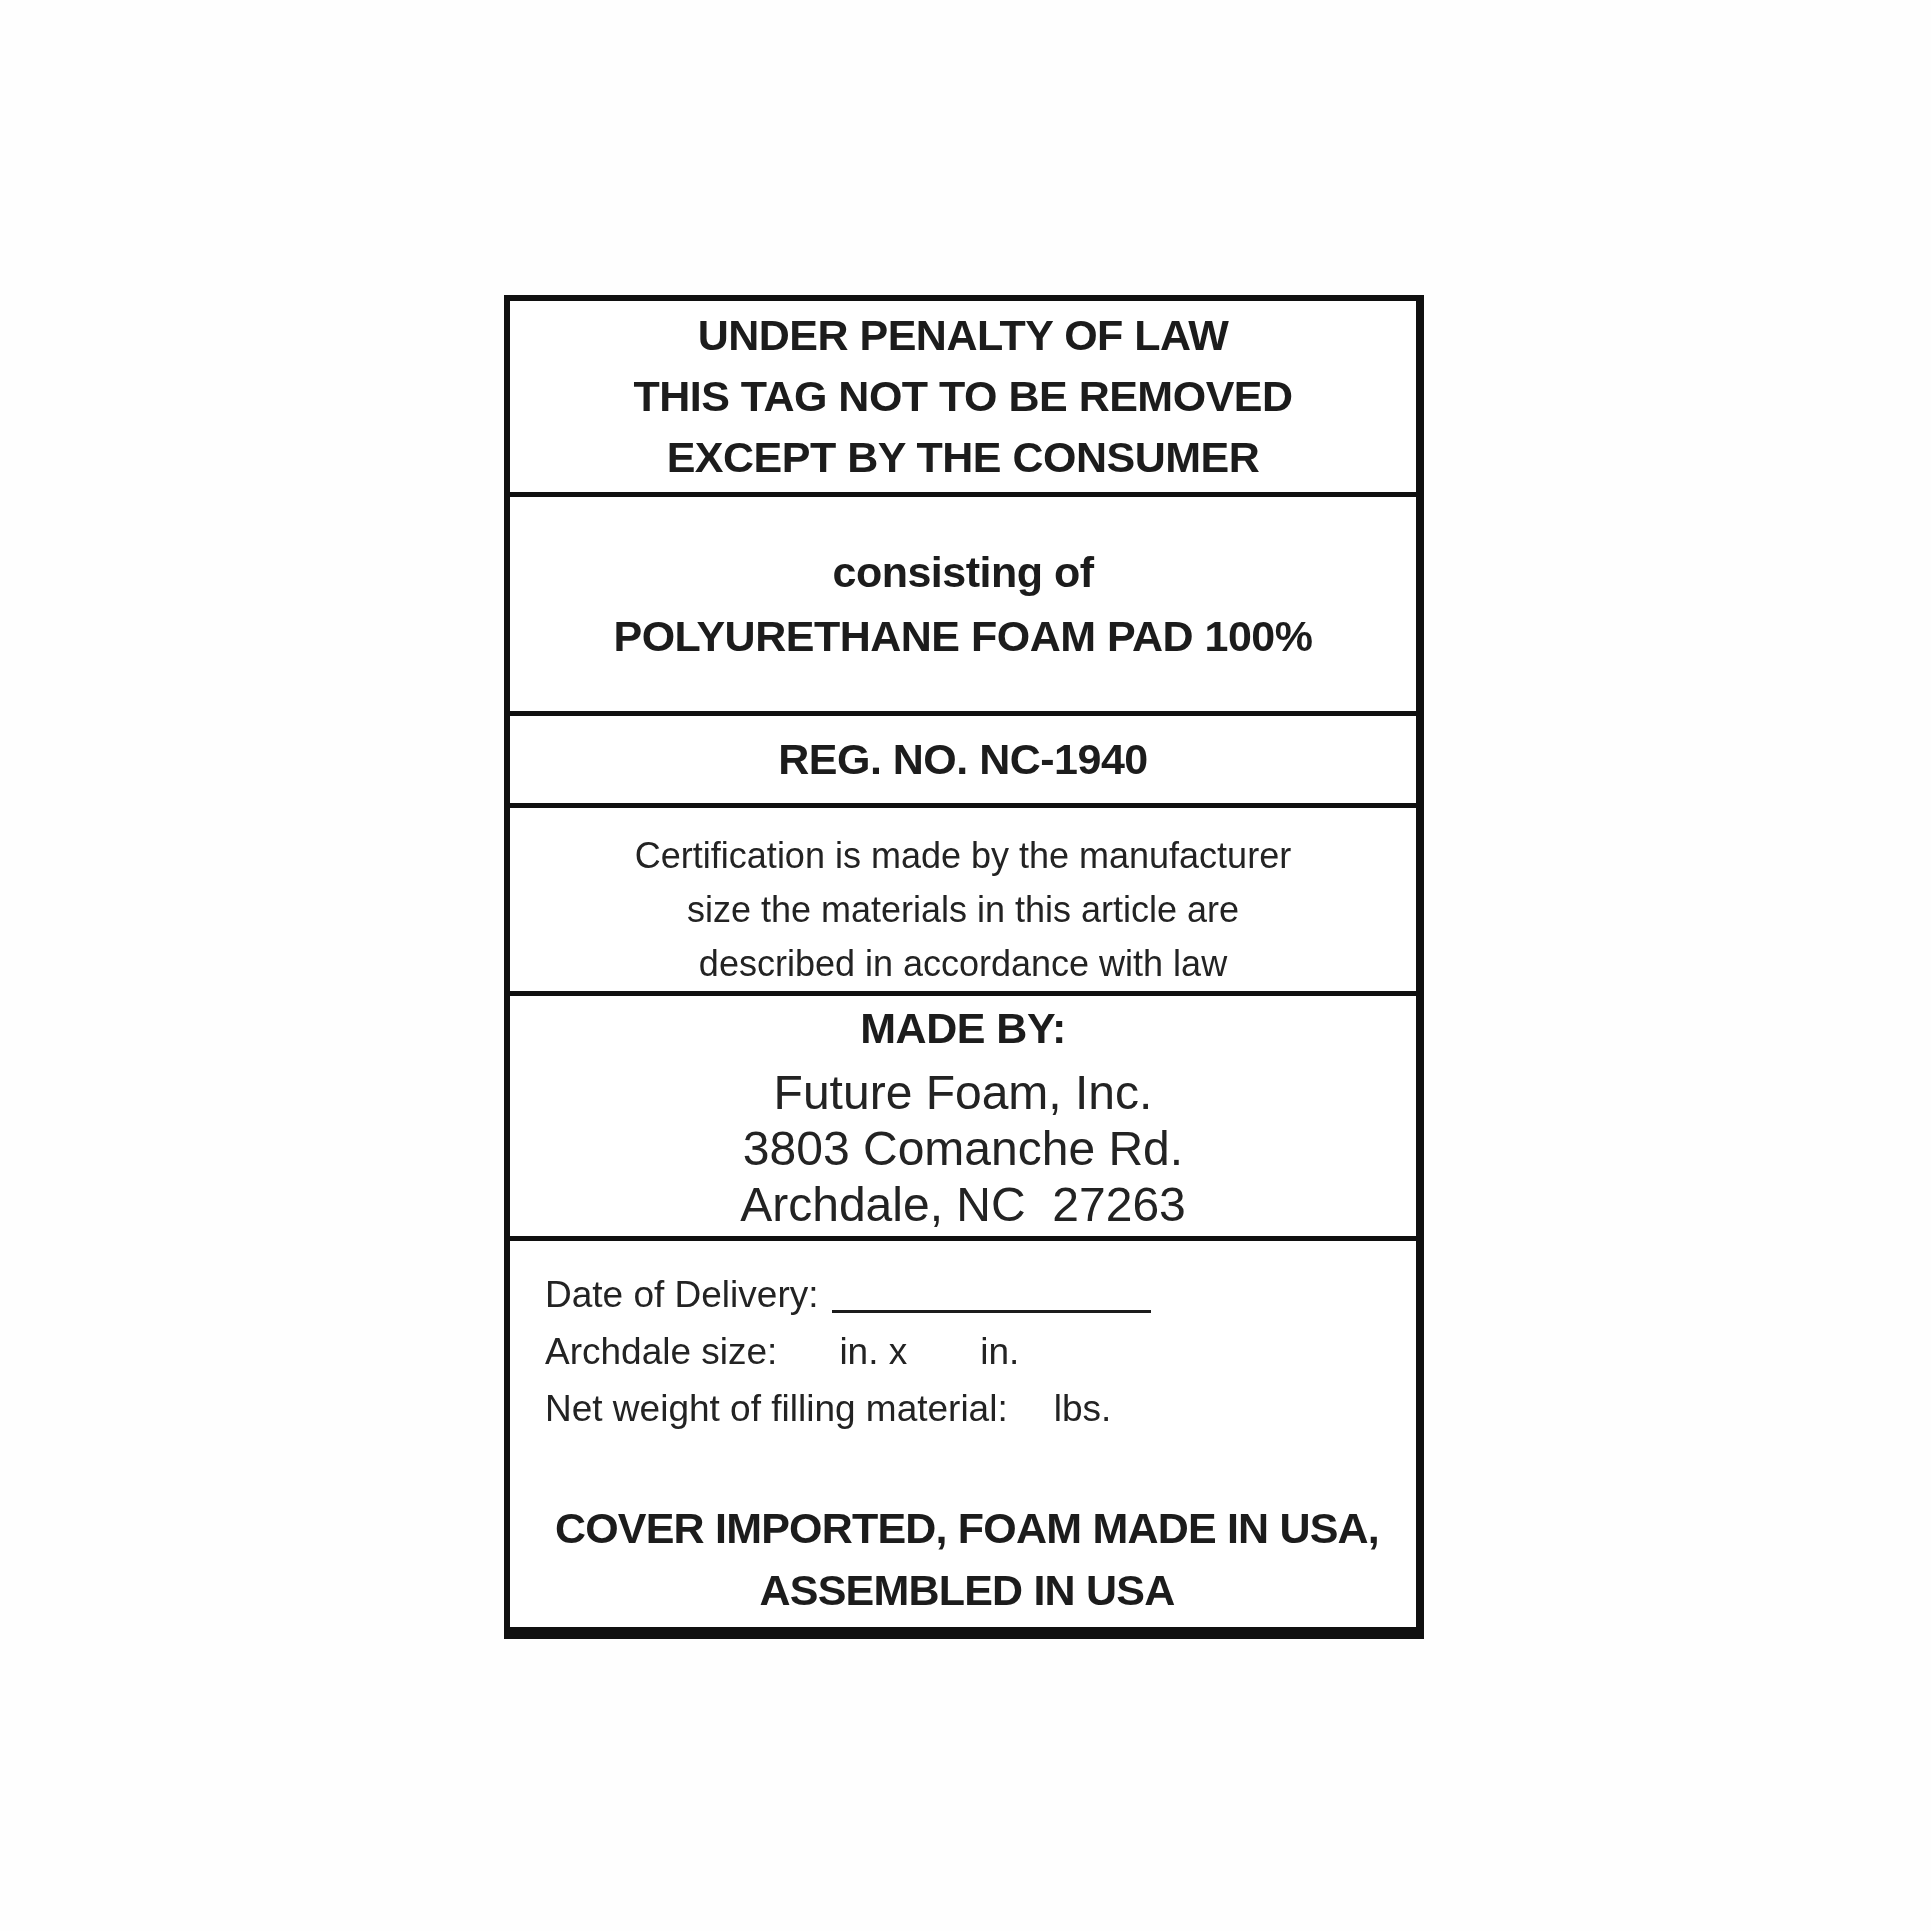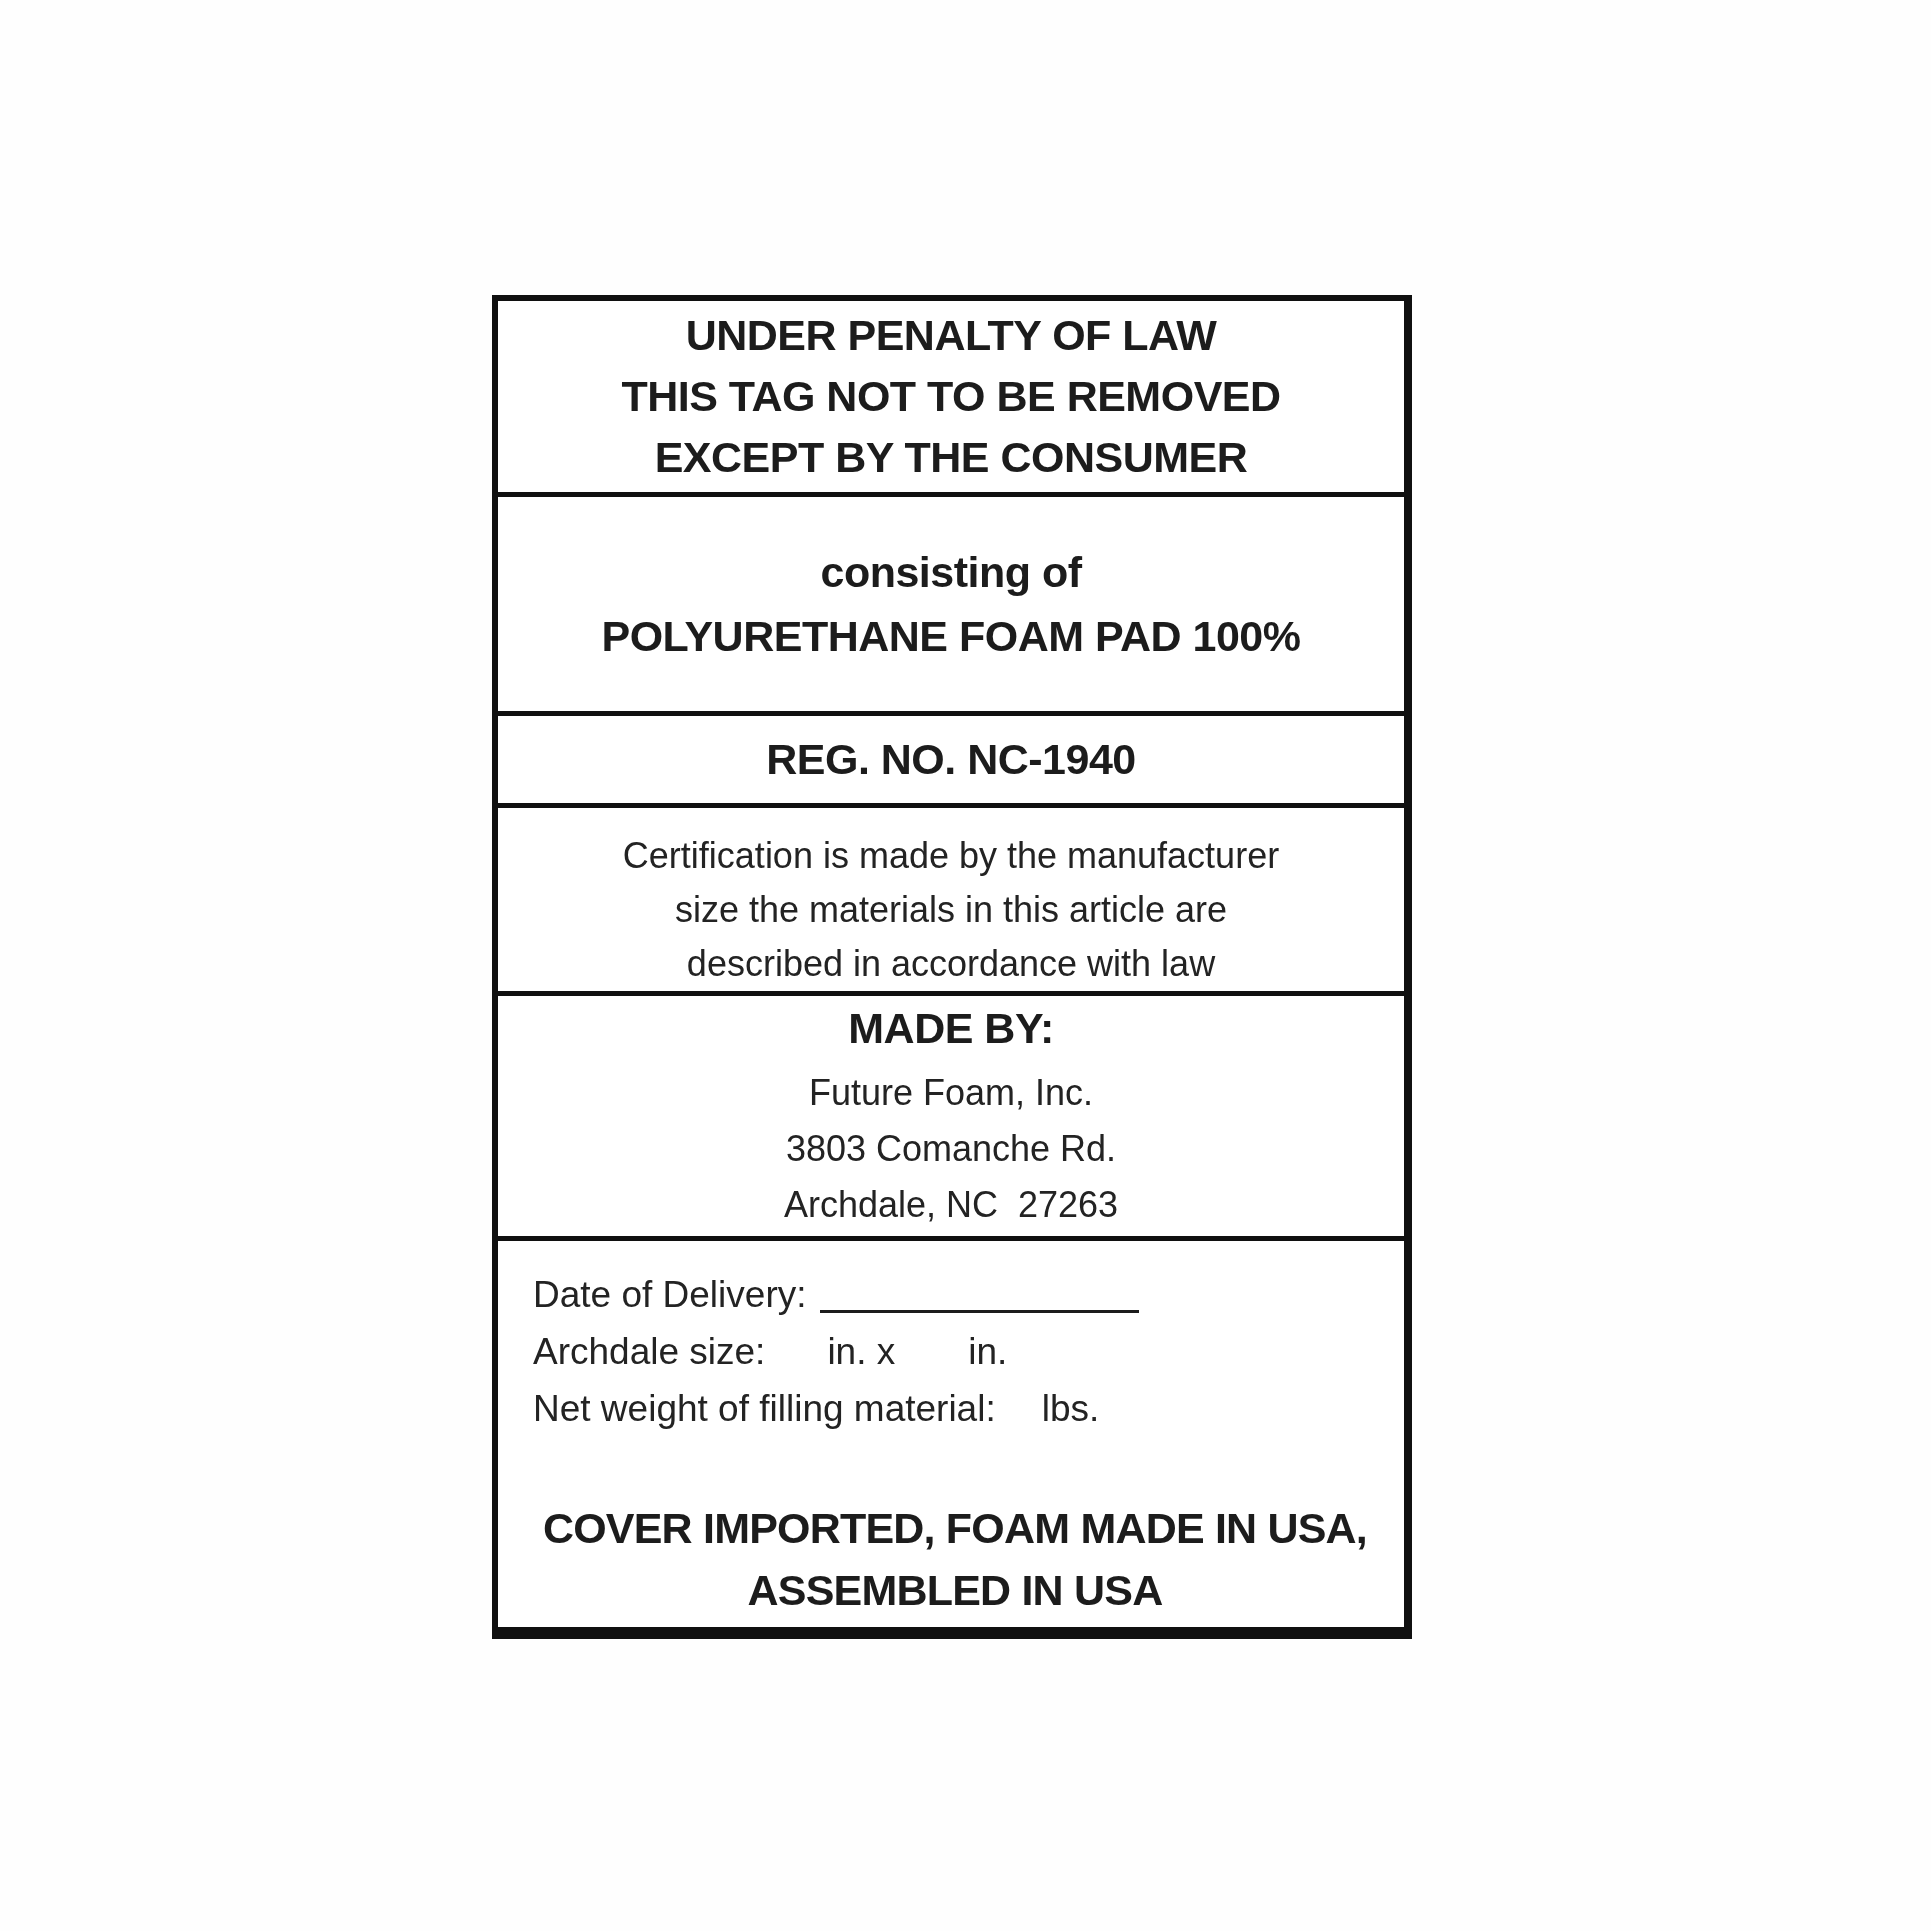"UNDER PENALTY OF LAW" .label-card { left: 492px -> 504px }
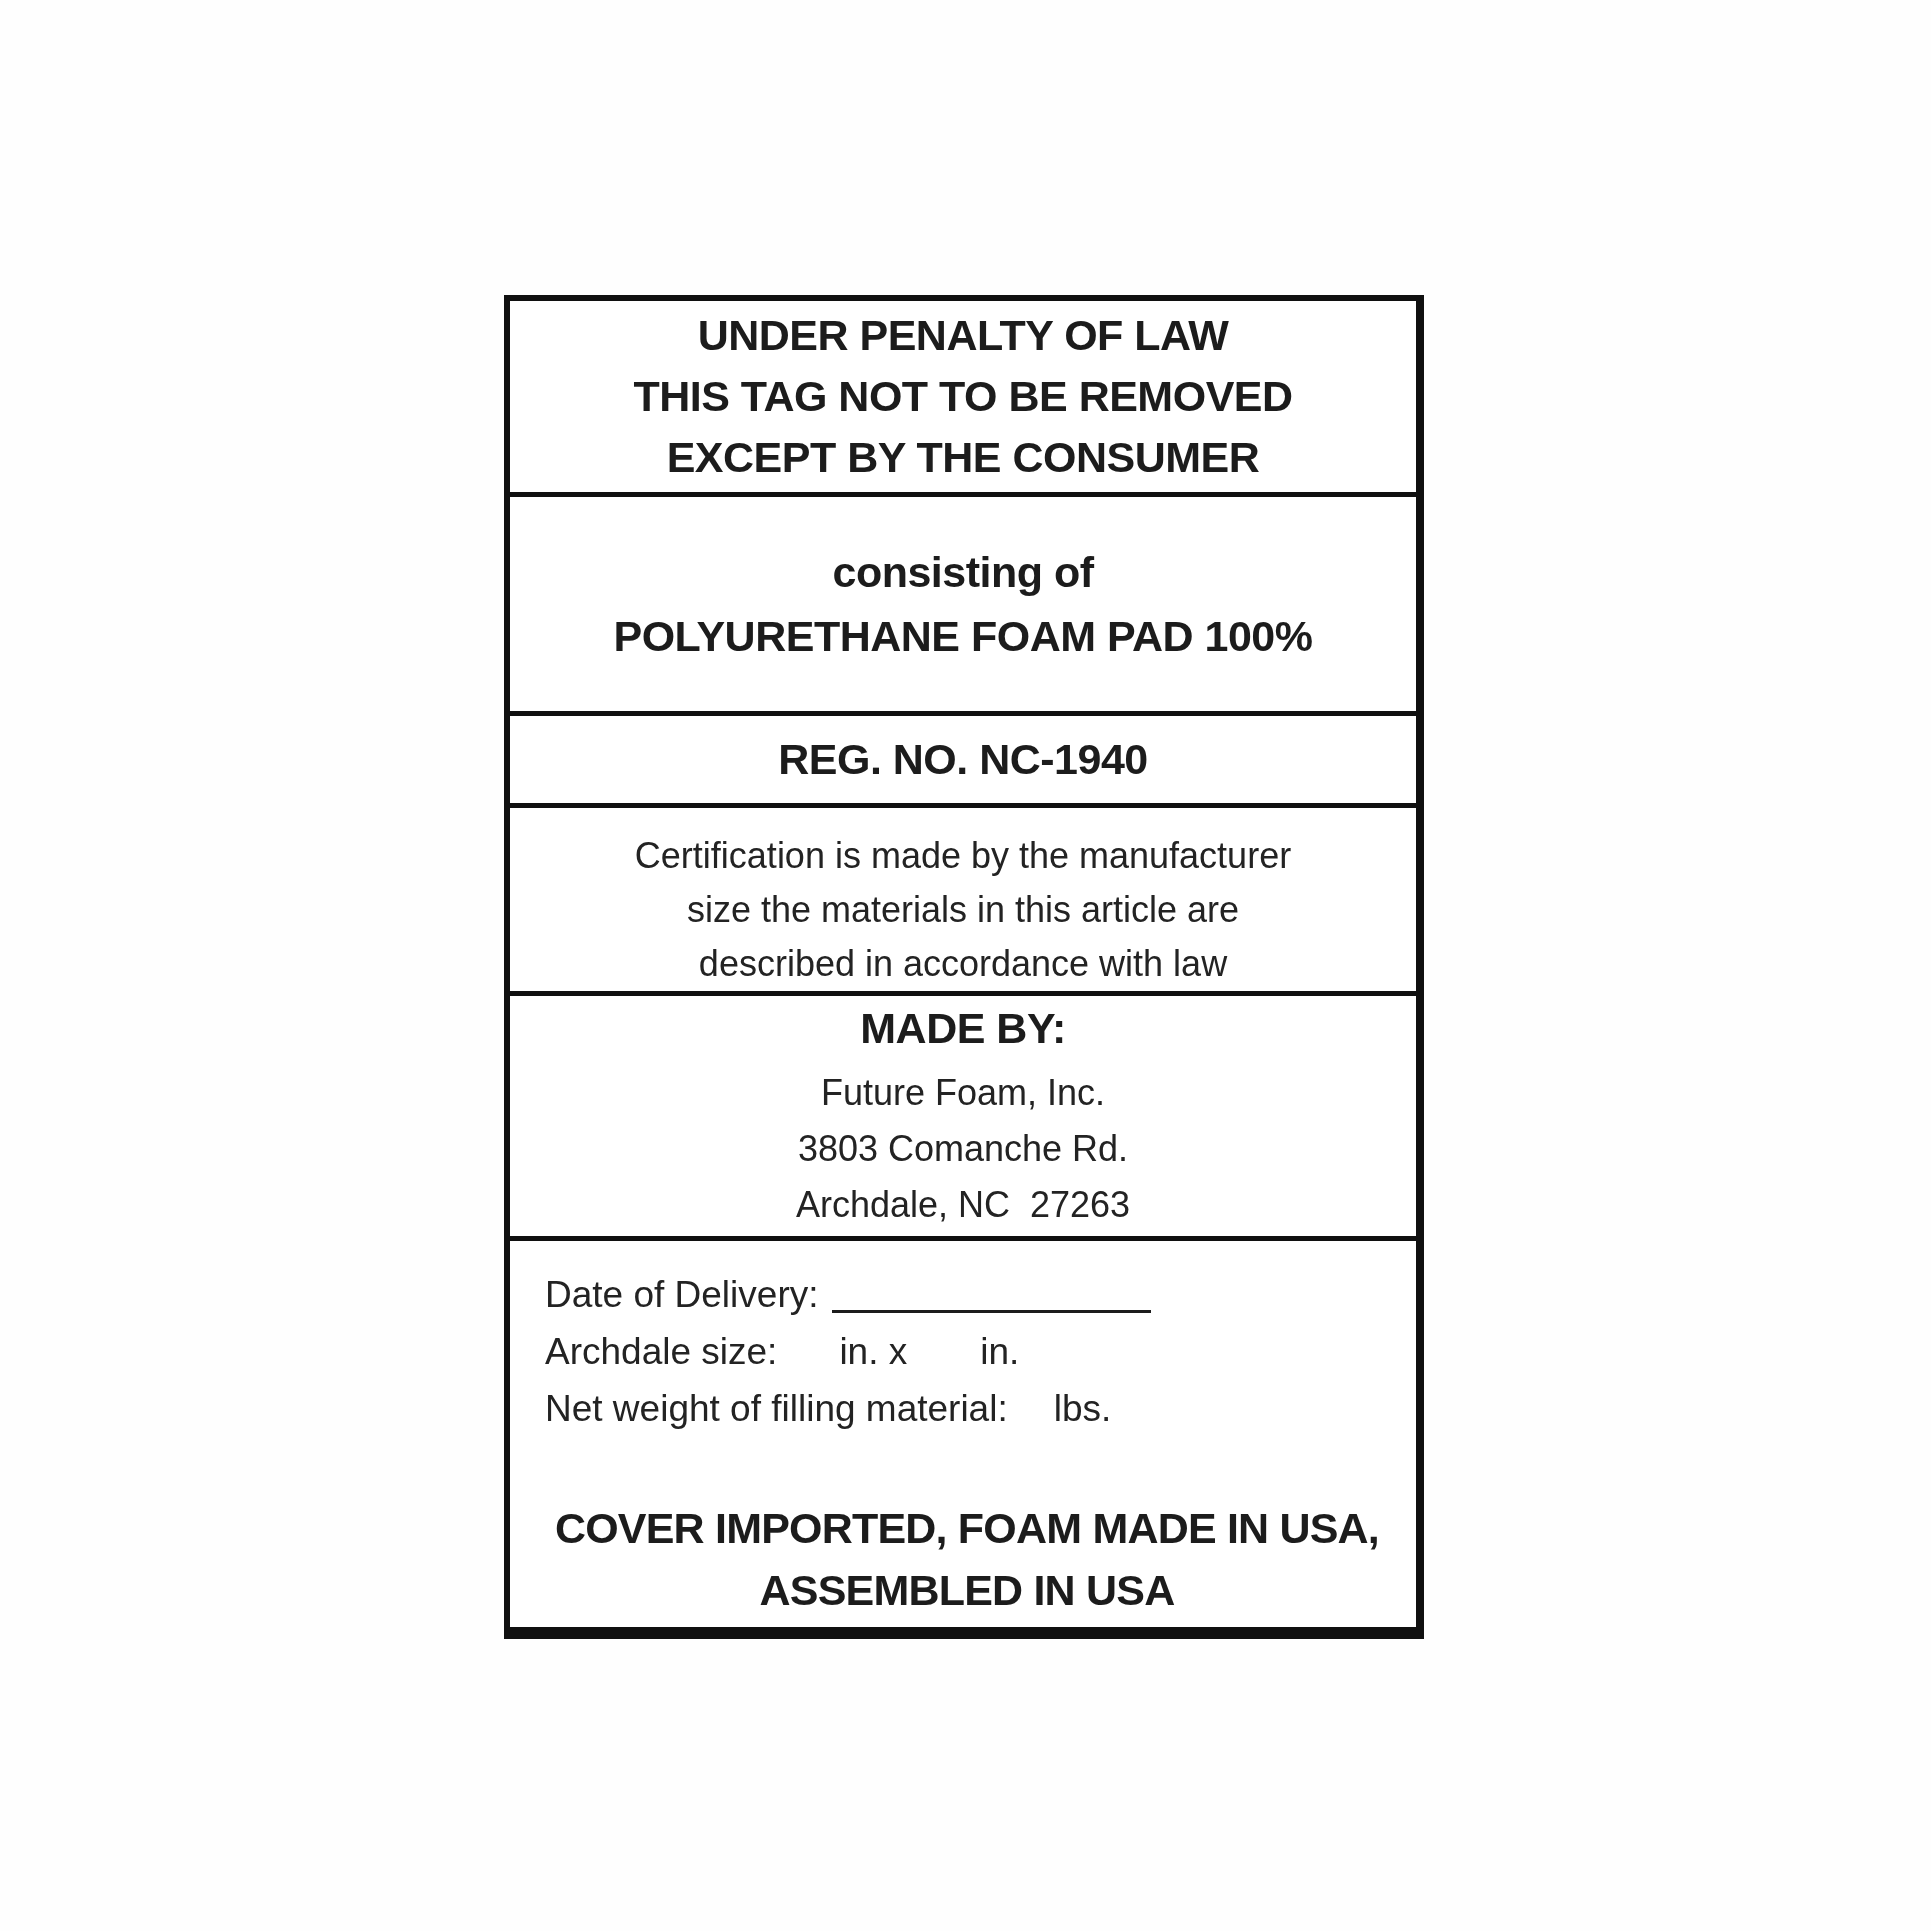"Future Foam, Inc." .addr-line { font-size: 36px -> 48px }
